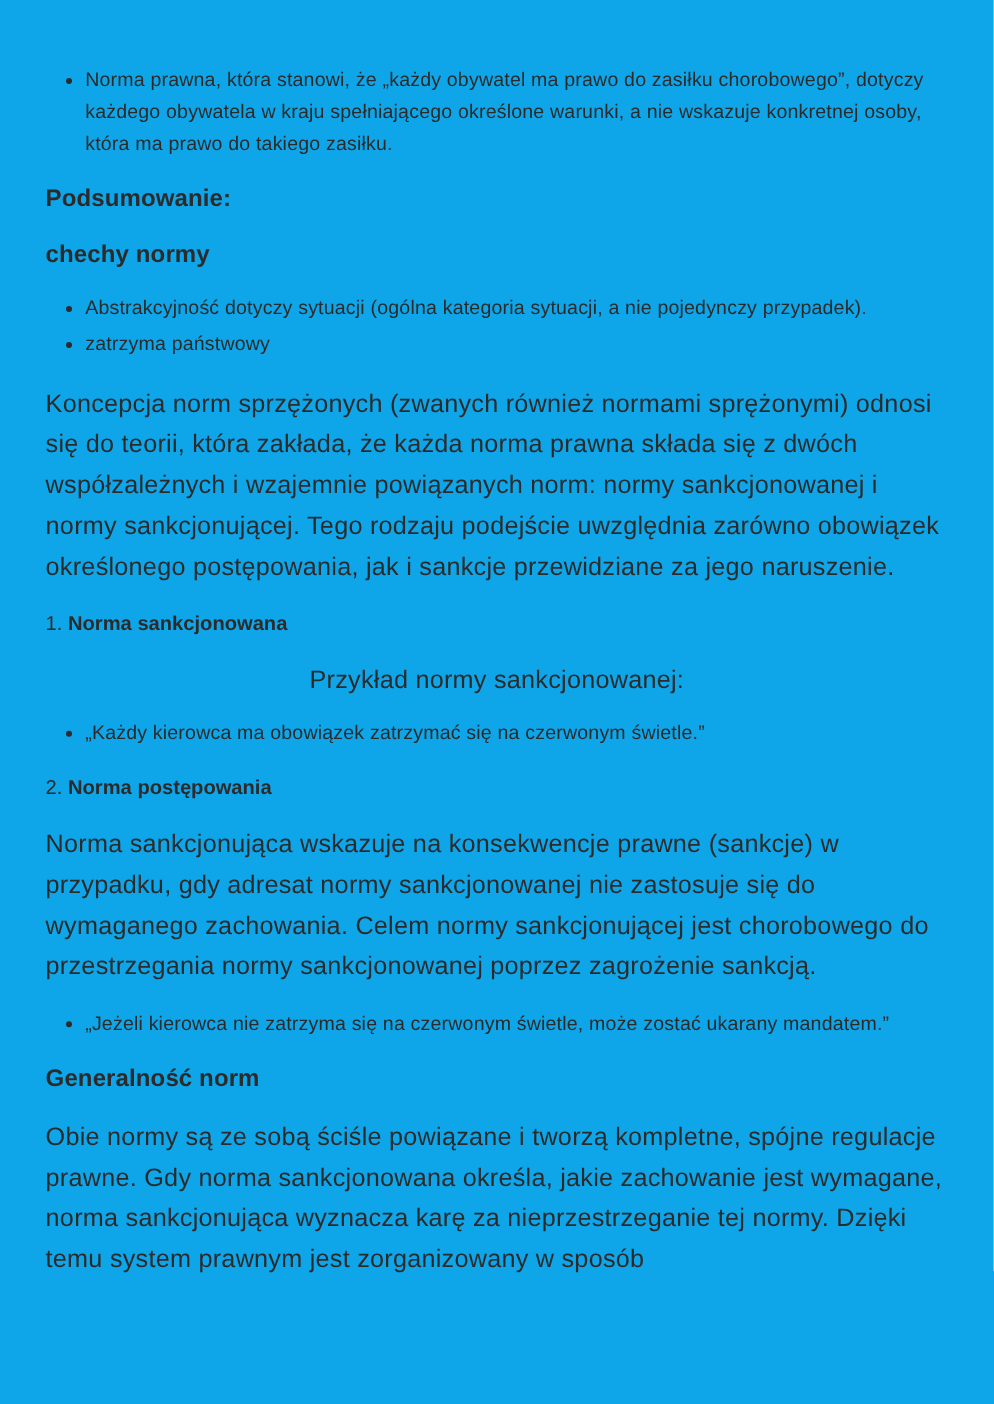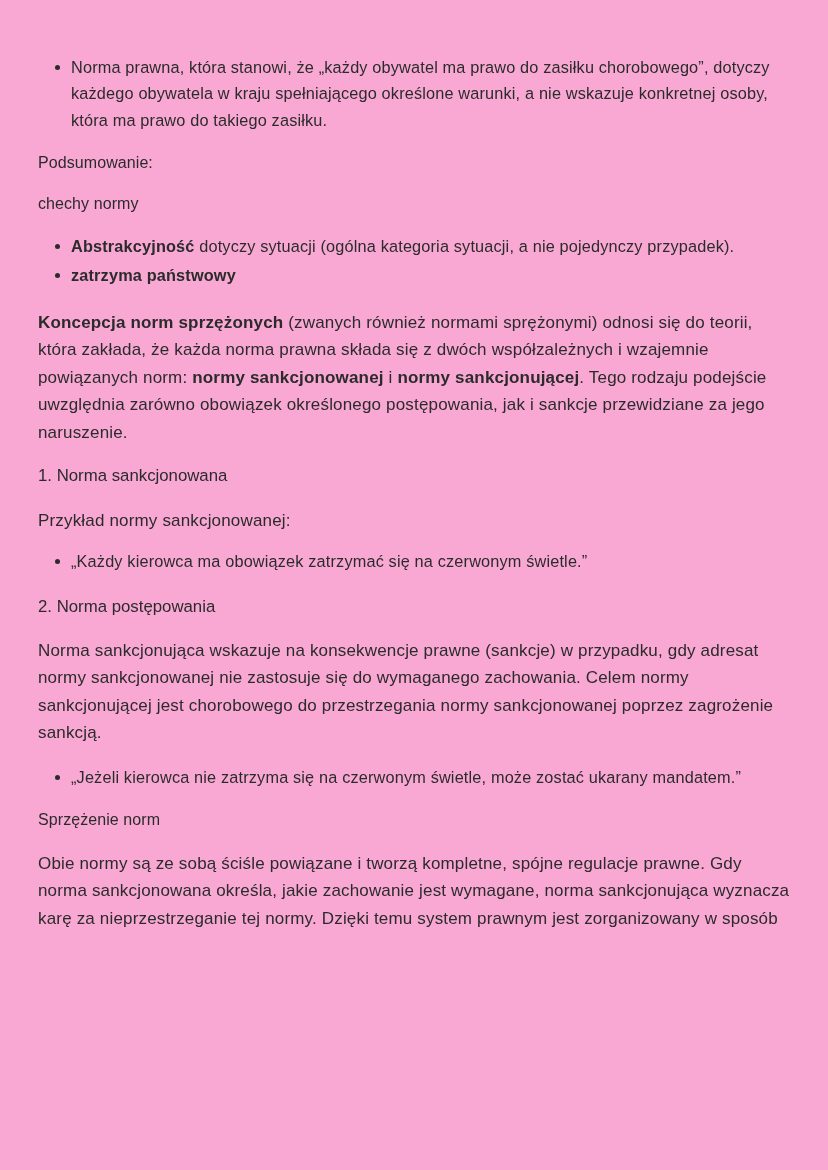"Norma prawna, która stanowi, że" .page { background: #f9a8d4 -> #0ea5e9 }
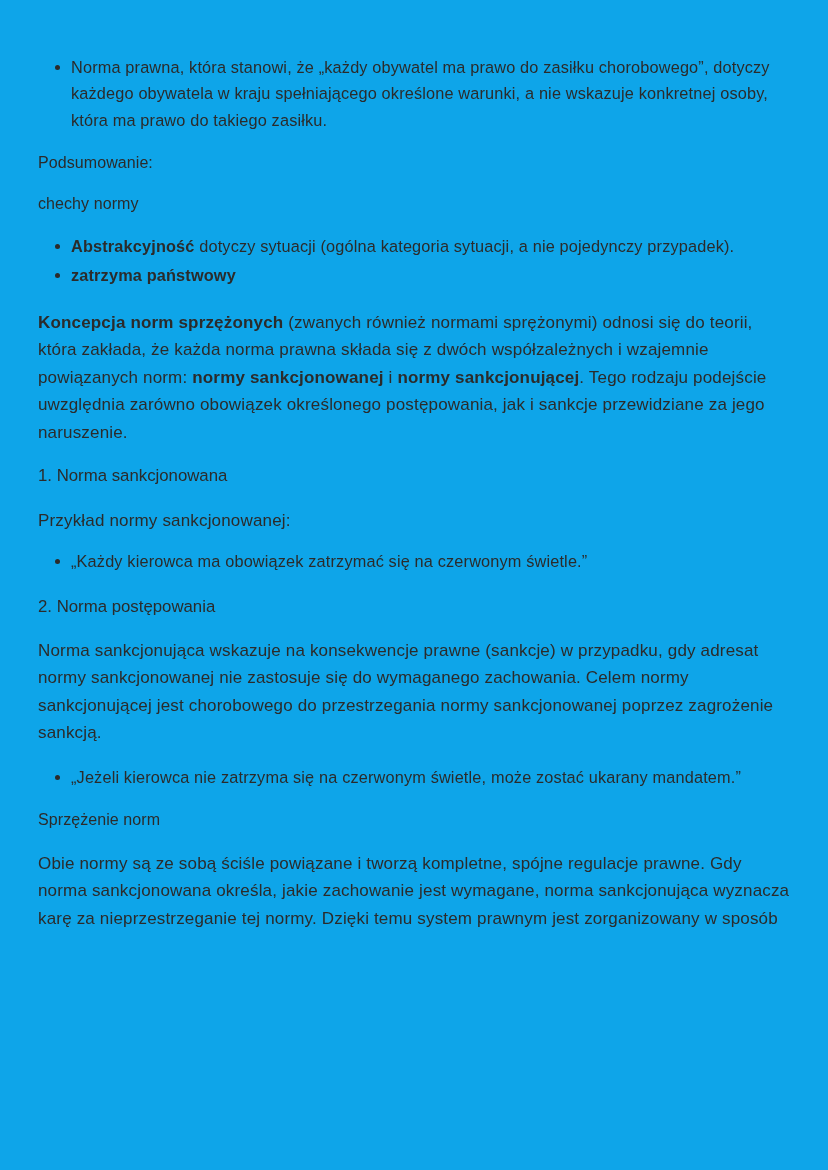"Podsumowanie:" .heading { font-size: 16px -> 20px; font-weight: 400 -> 700 }
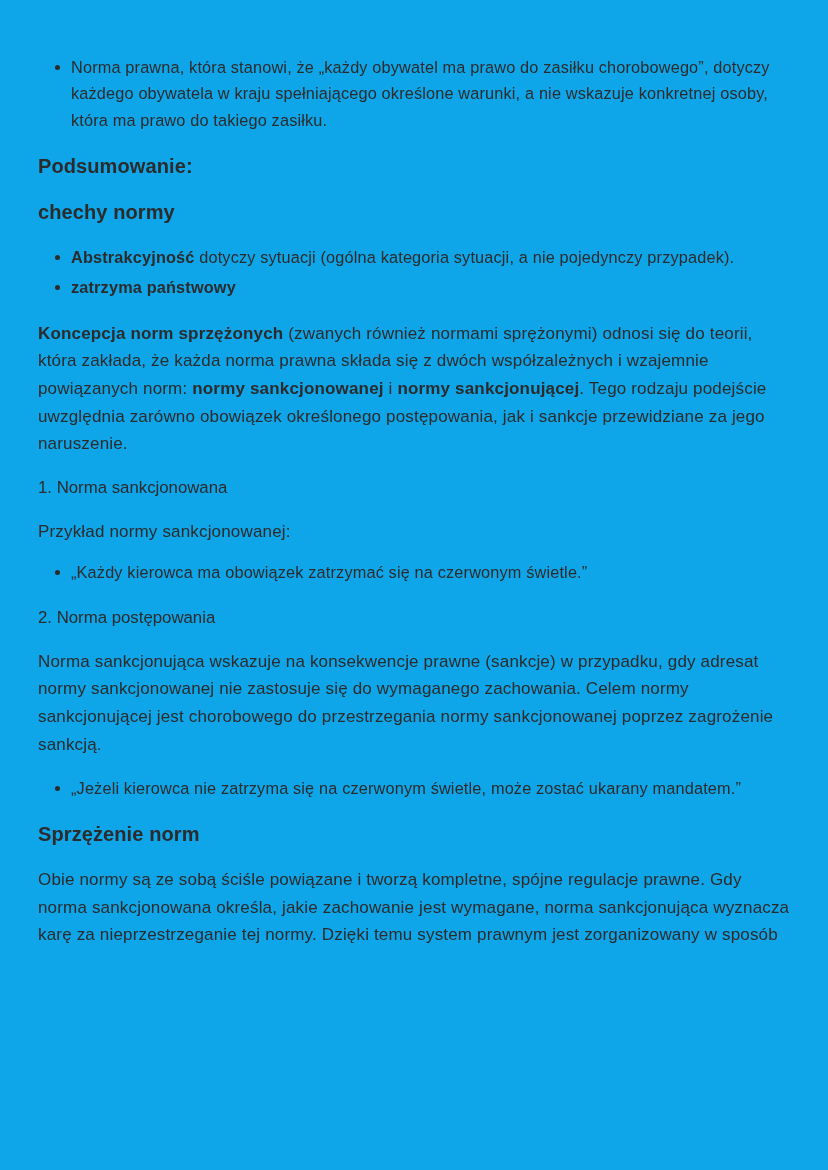"Abstrakcyjność" b, strong, .bold { font-weight: 700 -> 400 }
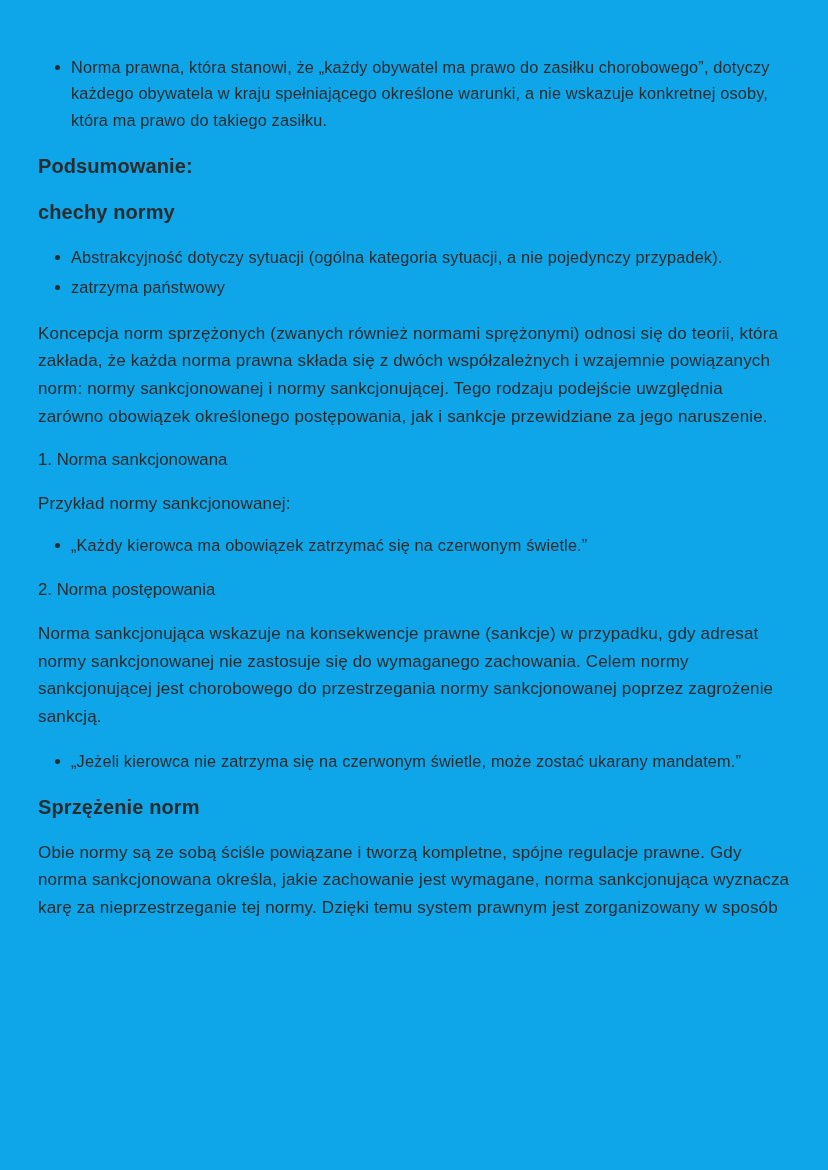"Koncepcja norm sprzężonych (zwanych" .para { font-size: 17px -> 21px }
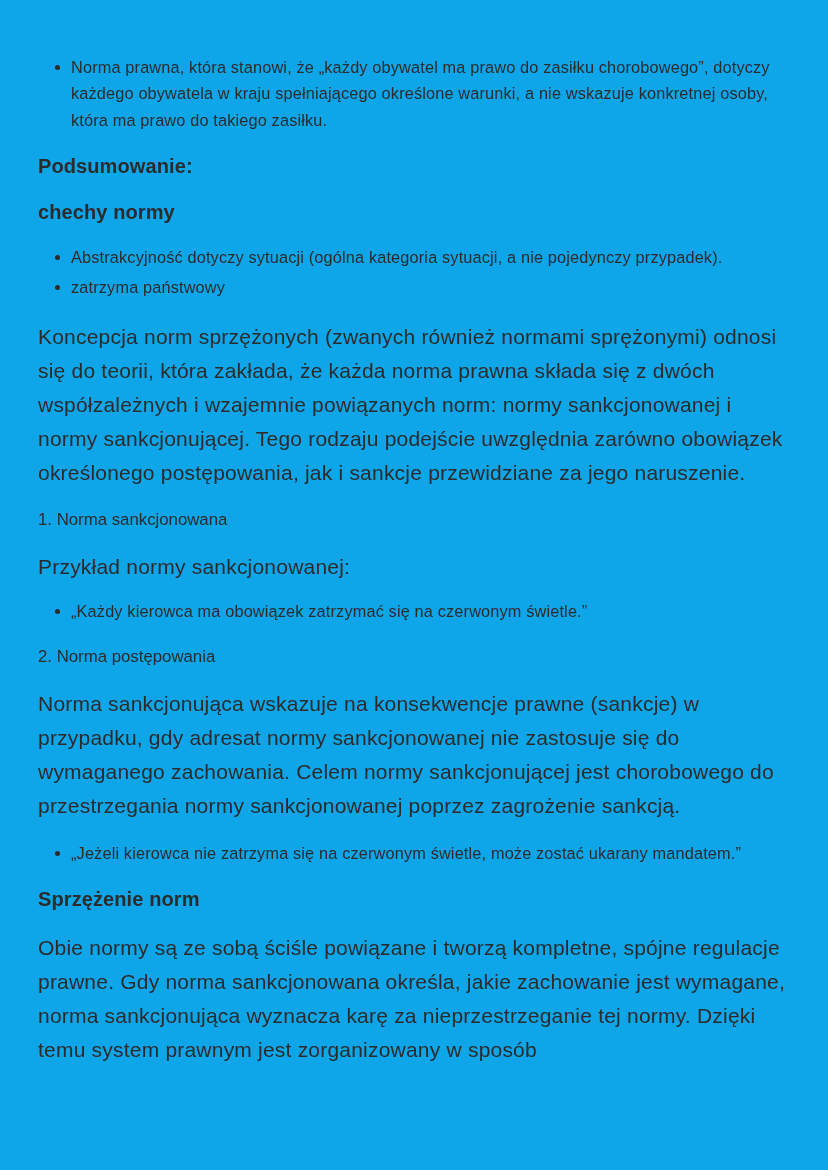"Norma sankcjonowana" .numbered-heading .hl-text { font-weight: 400 -> 700 }
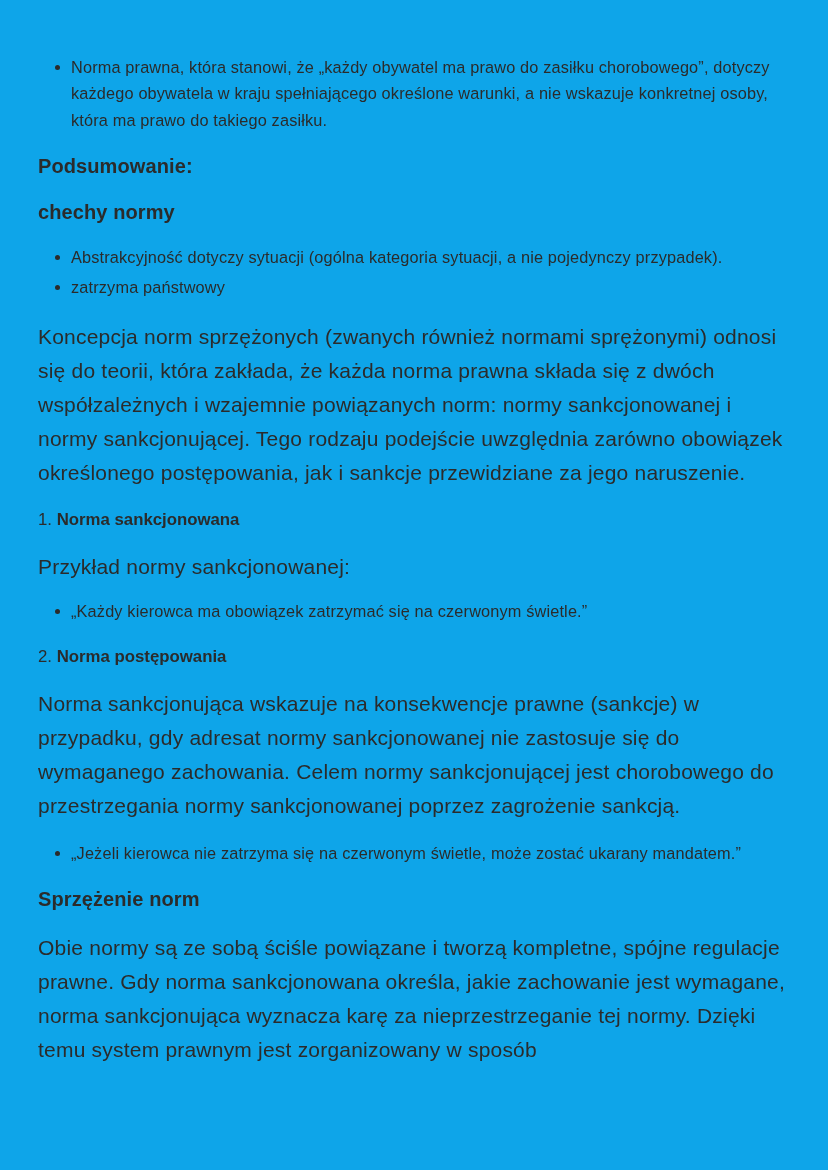"Przykład normy sankcjonowanej:" .para.tight { text-align: none -> center }
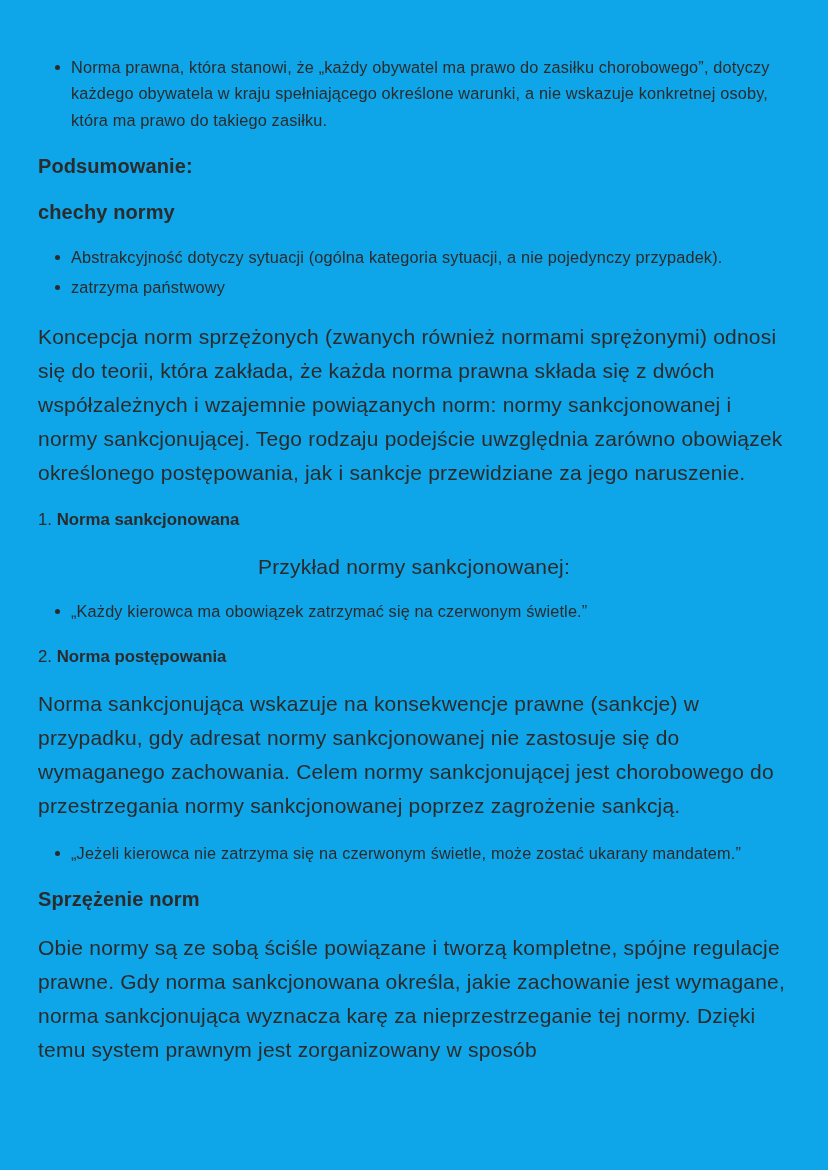"Sprzężenie norm" div.heading { text: Sprzężenie -> Generalność }
